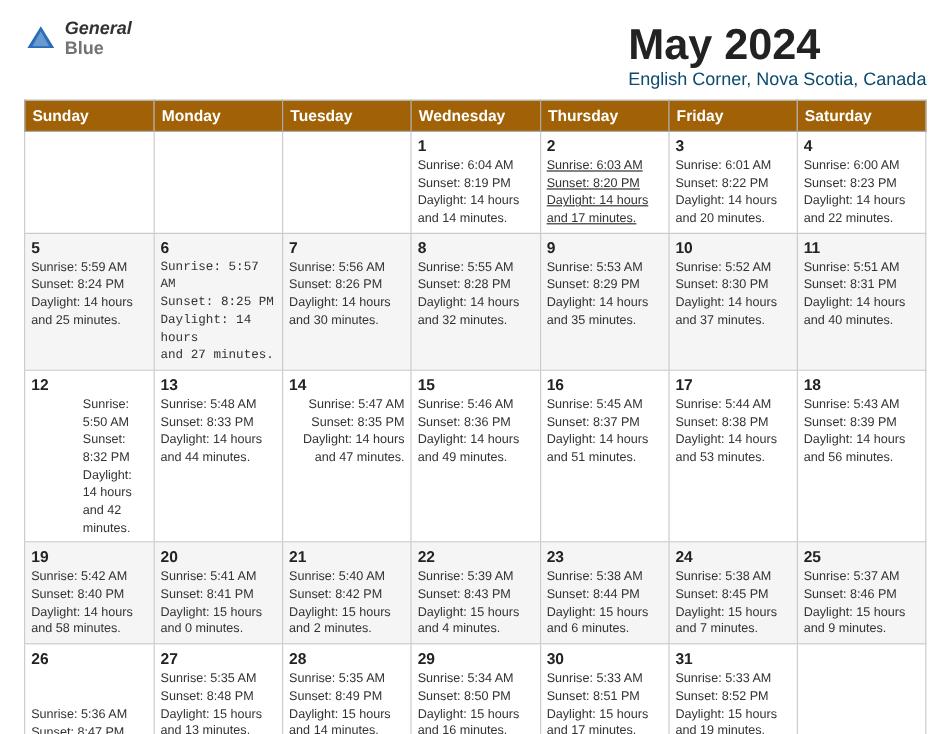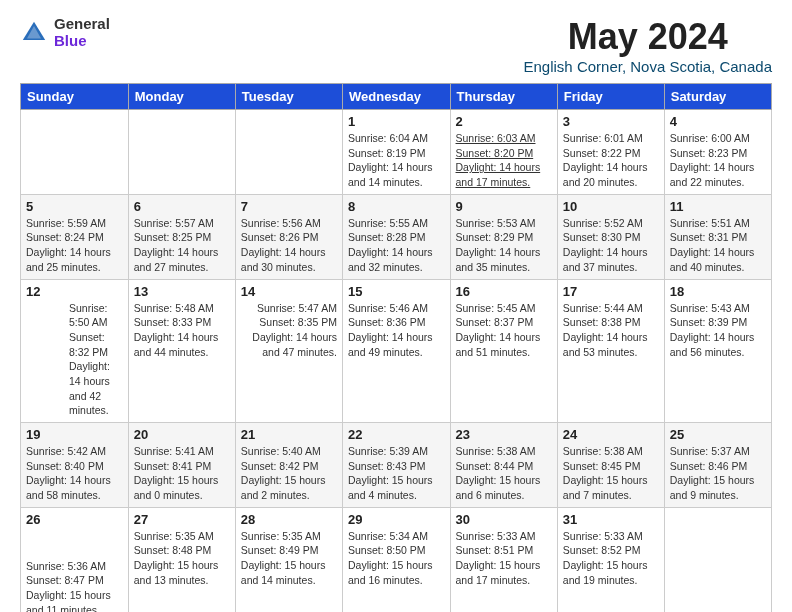"General" .logo-general { font-style: none -> italic }
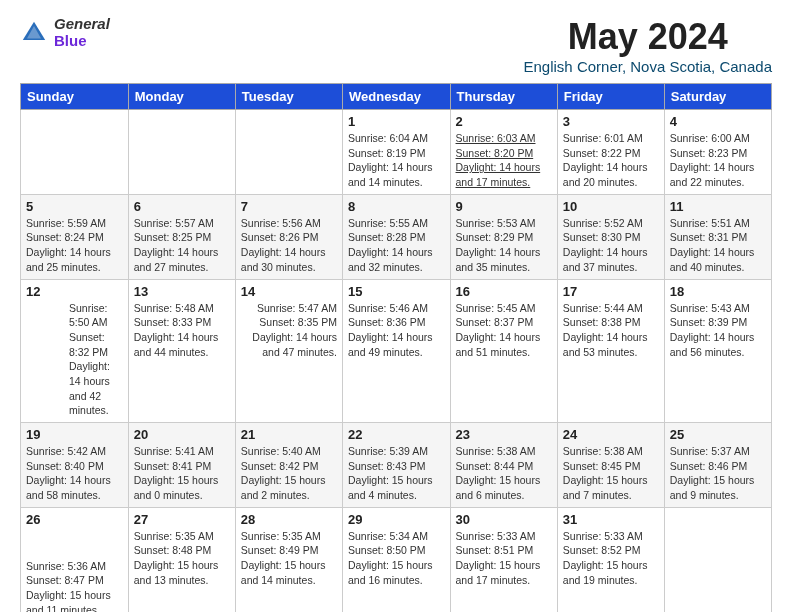"Blue" .logo-blue { color: #6d28d9 -> #737373 }
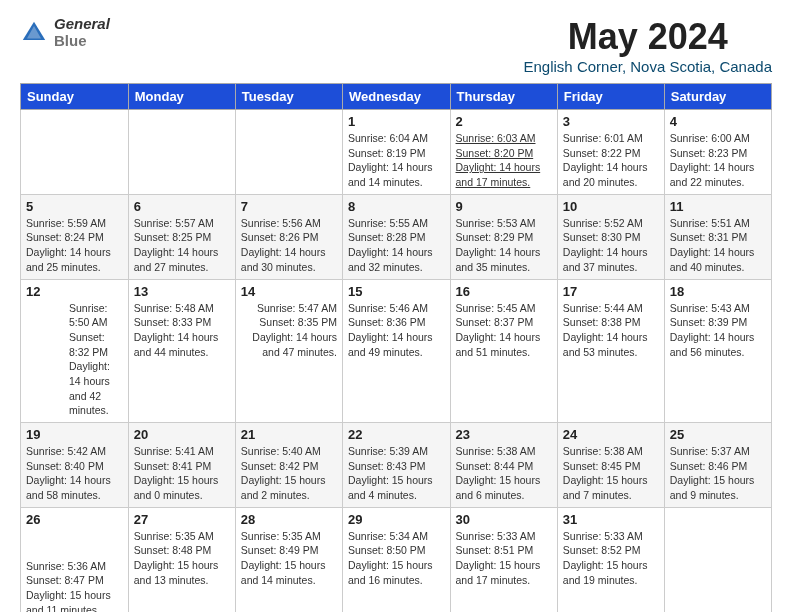"May 2024" .title-area { text-align: center -> left }
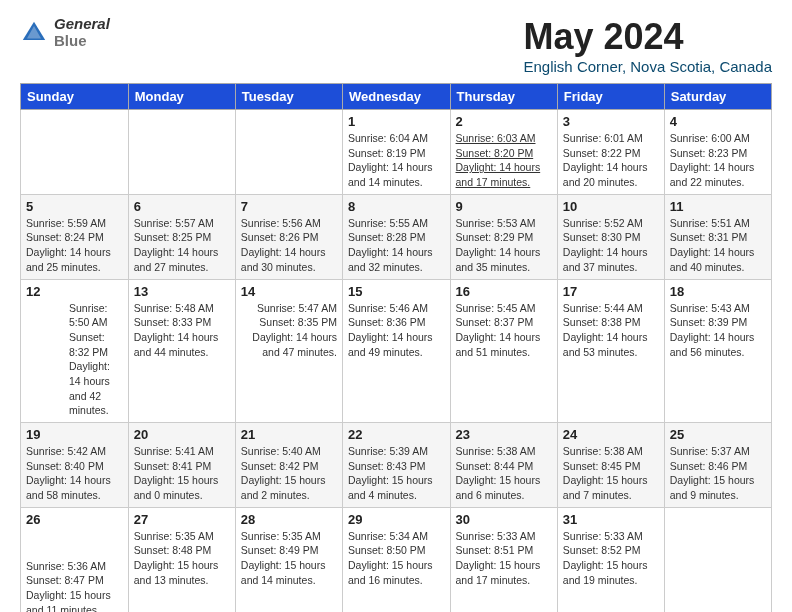"Sunday" .calendar th { background: #1d4ed8 -> #a16207 }
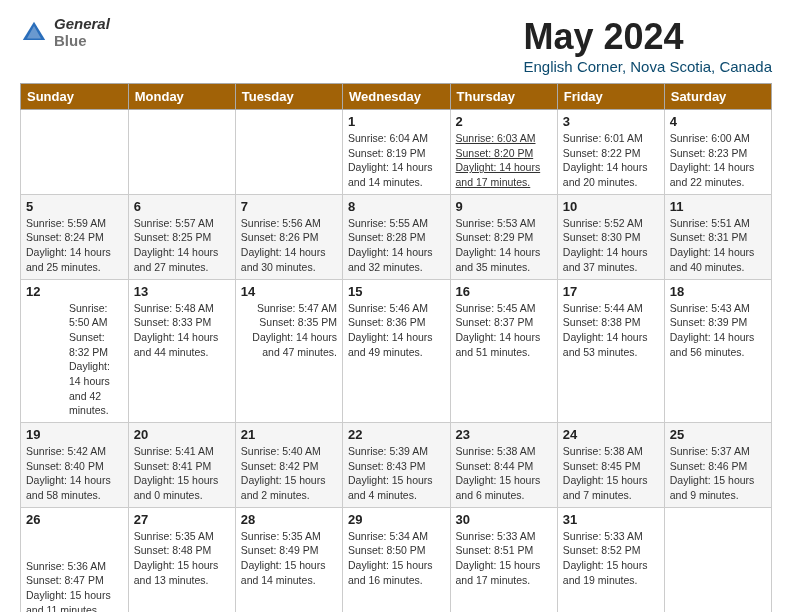"Sunrise: 5:57 AM" div.day-info { font-family: none -> Liberation Mono, monospace }
